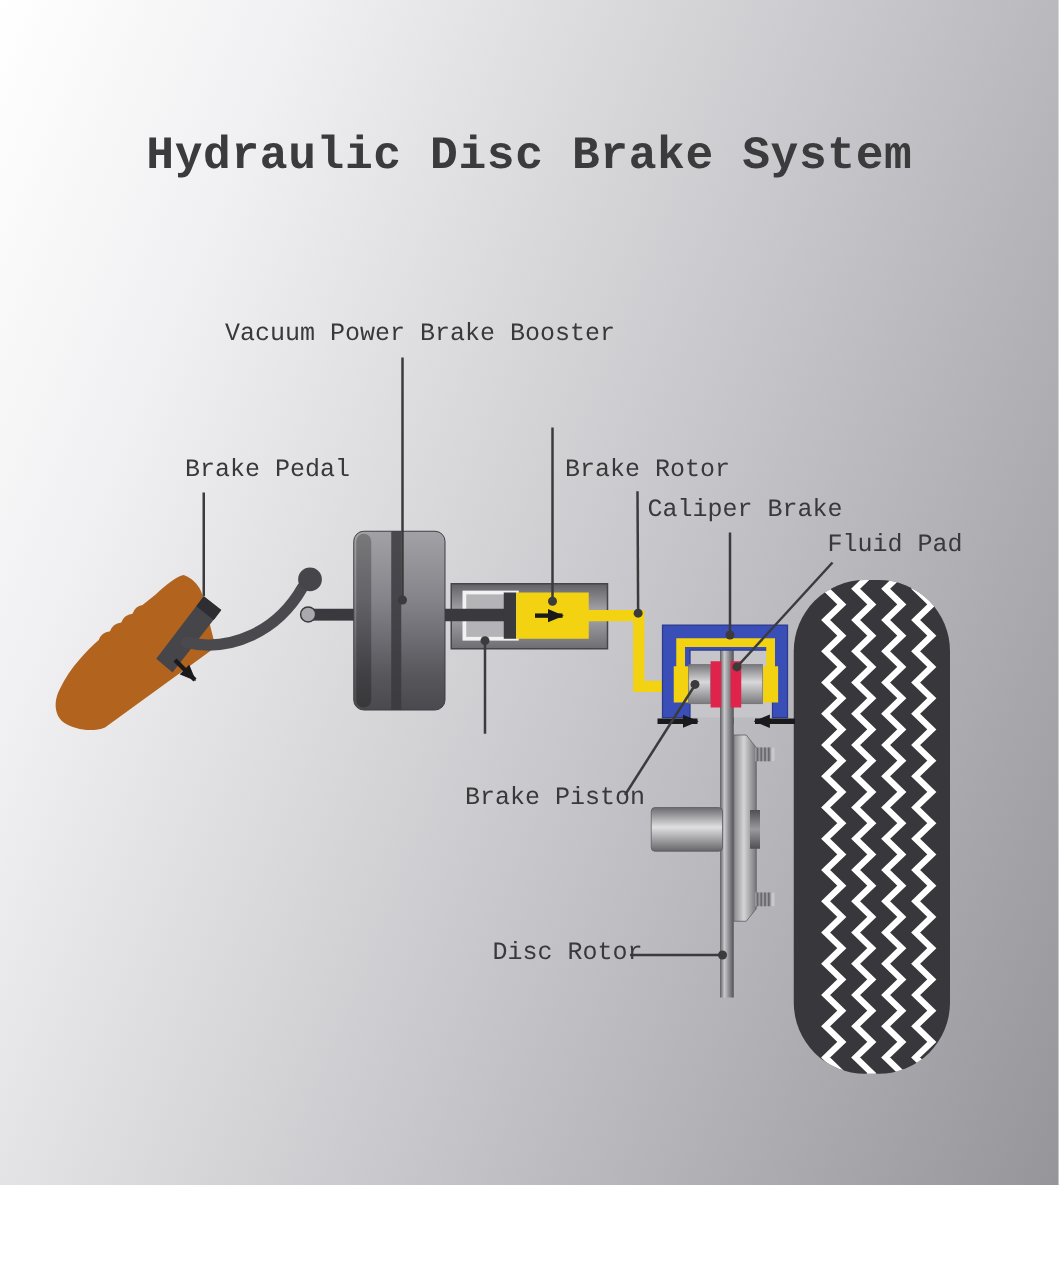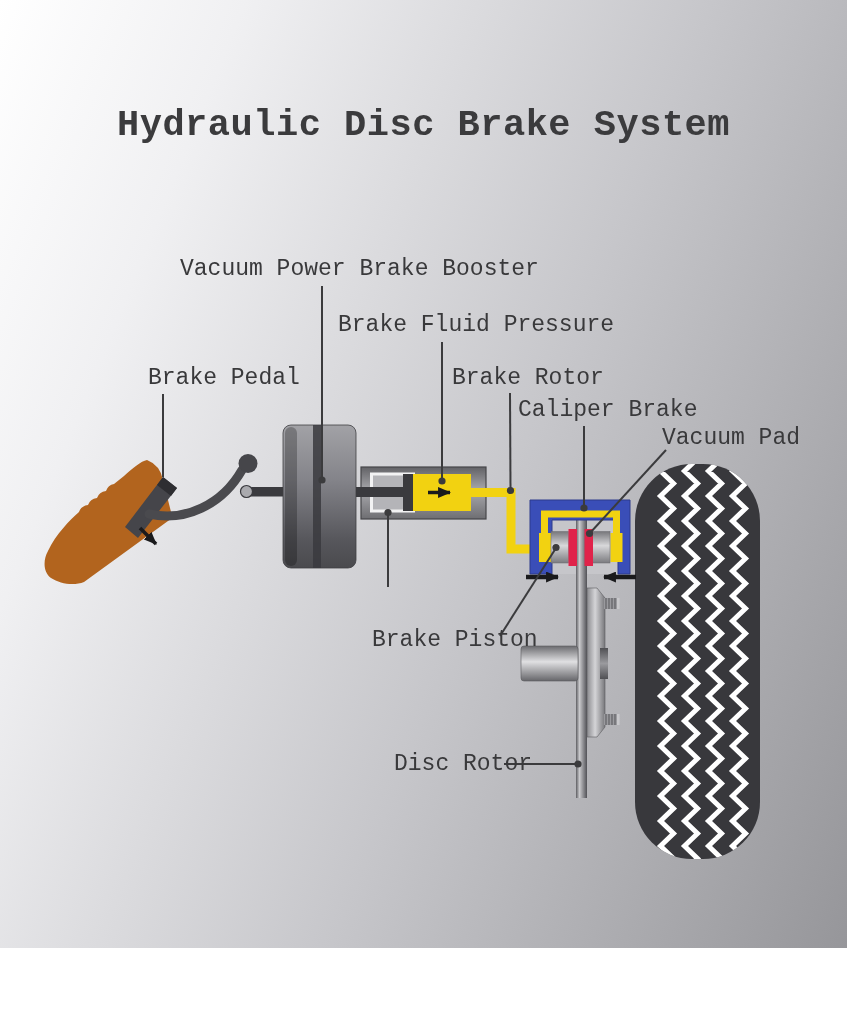"Vacuum Power Brake Booster" .lbl { font-size: 23px -> 20px }
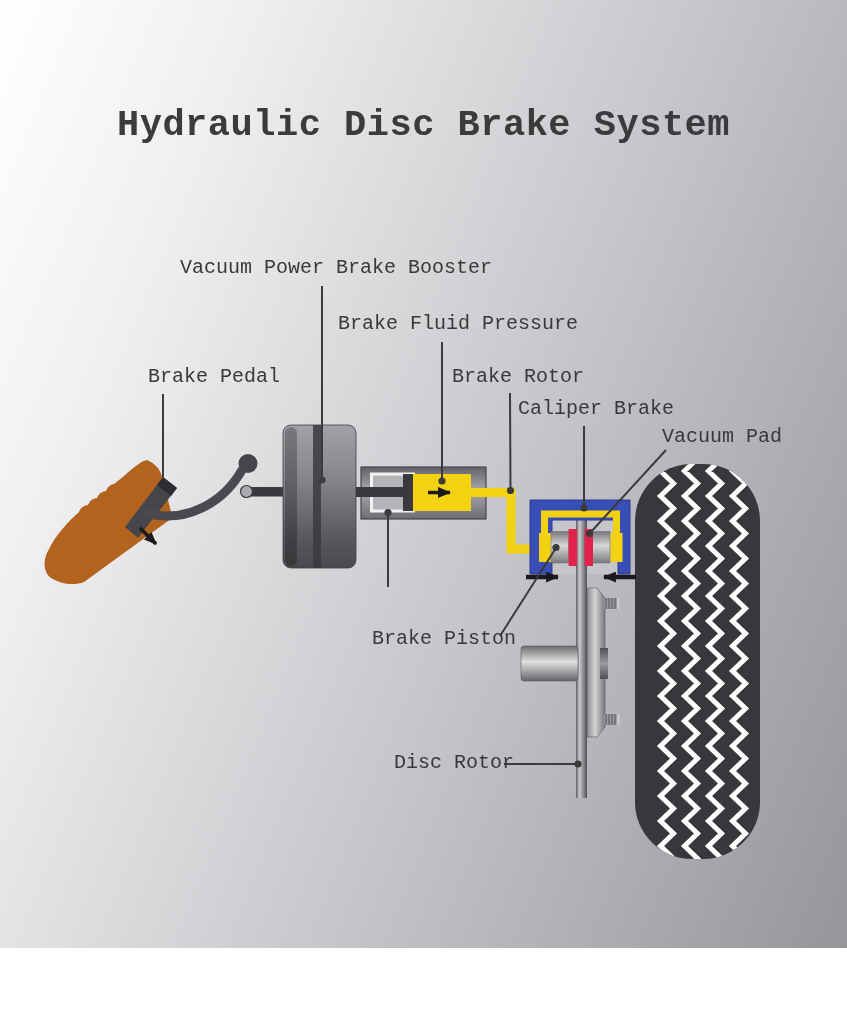"Brake Fluid Pressure" div.lbl { html: <div>Brake Fluid Pressure</div> -> none }
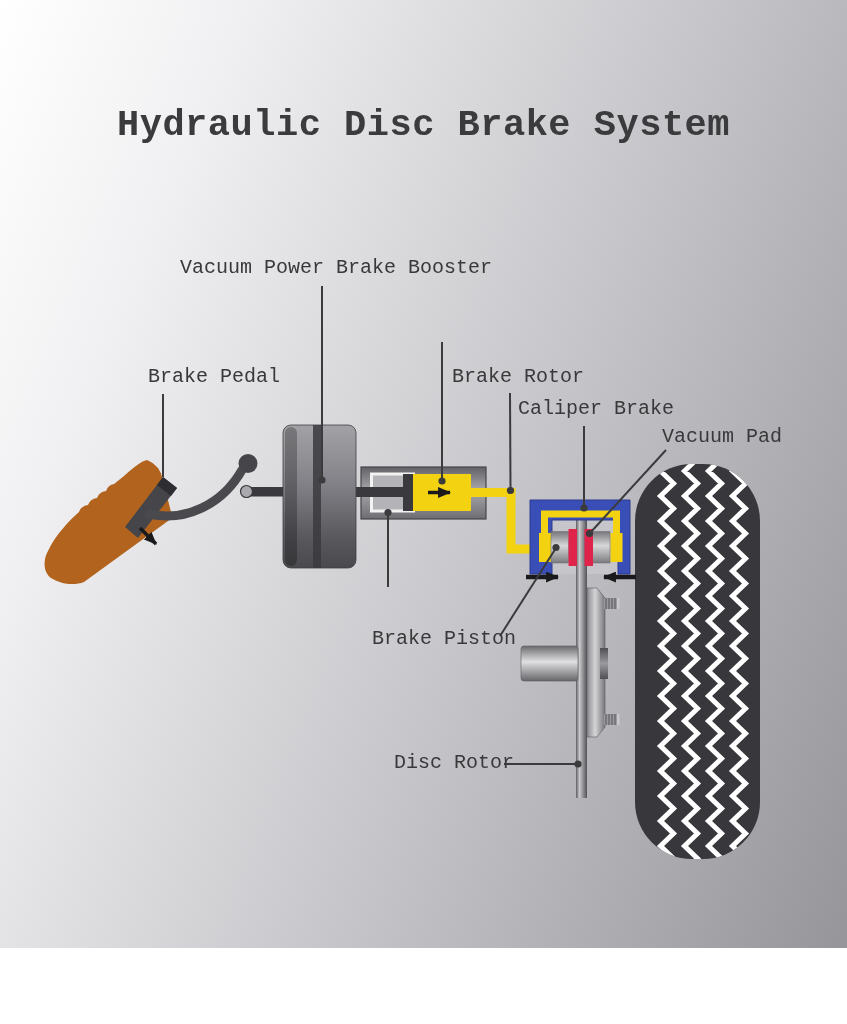"Vacuum Pad" div.lbl { text: Vacuum -> Fluid }
